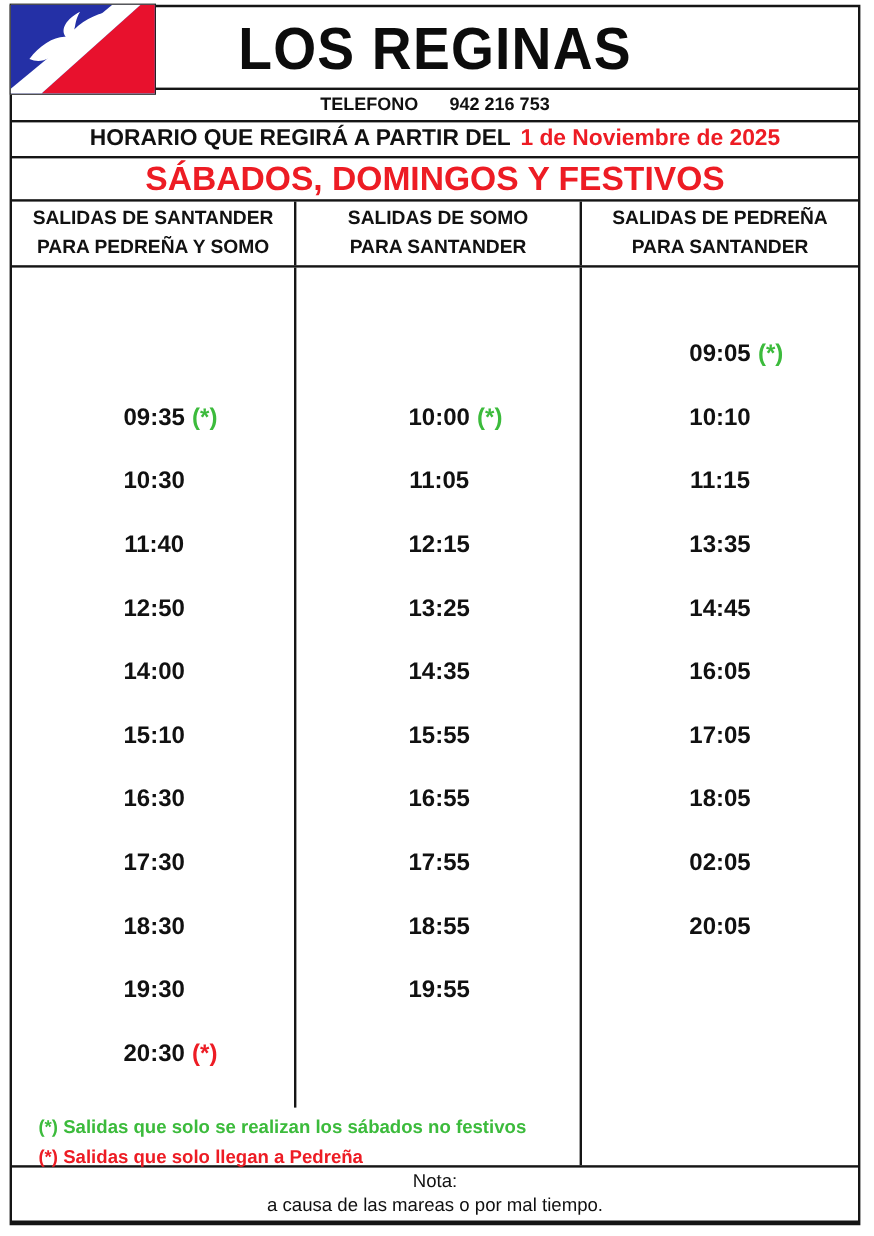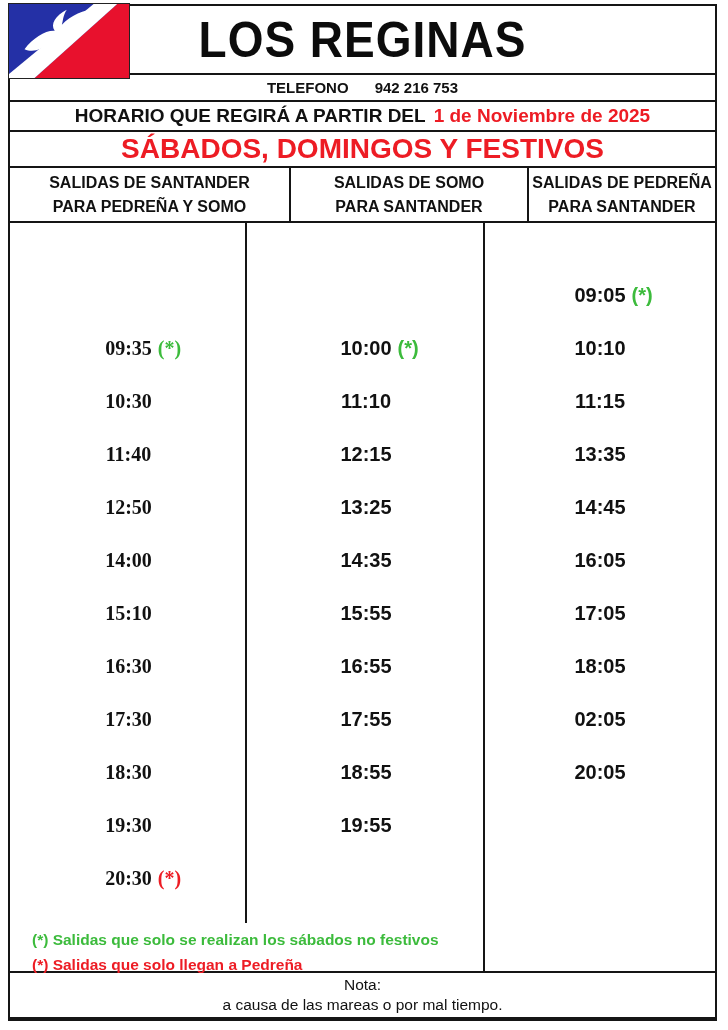"SALIDAS DE SANTANDER" .colhead.c1 { width: 281px -> 237px }
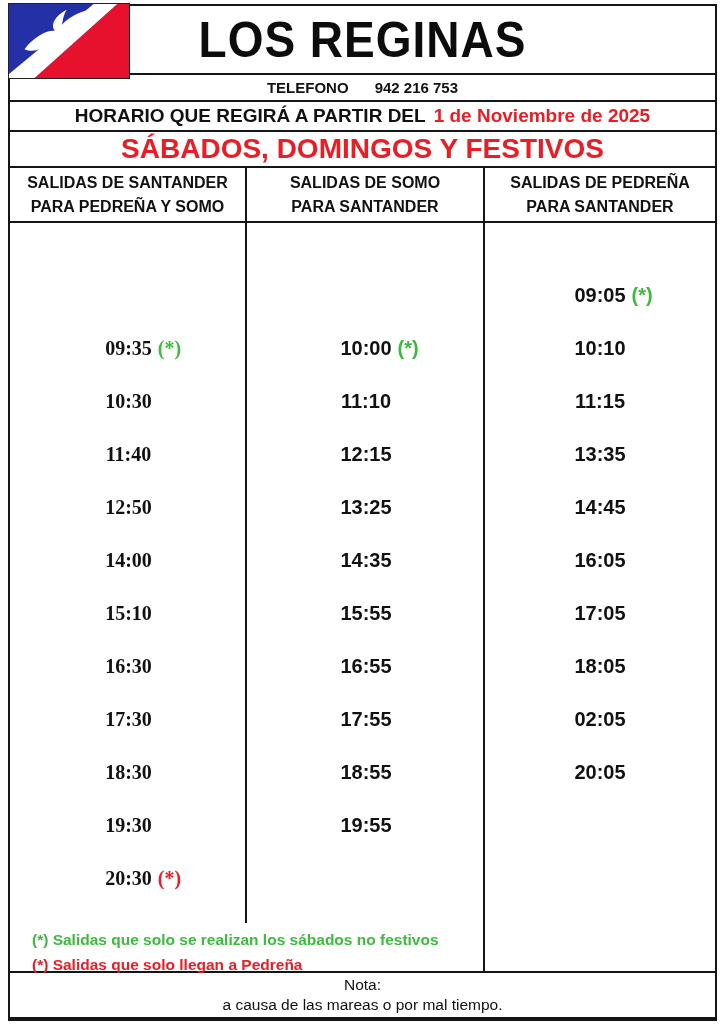"09:35" .tcol.c1 { font-family: Liberation Serif, serif -> none }
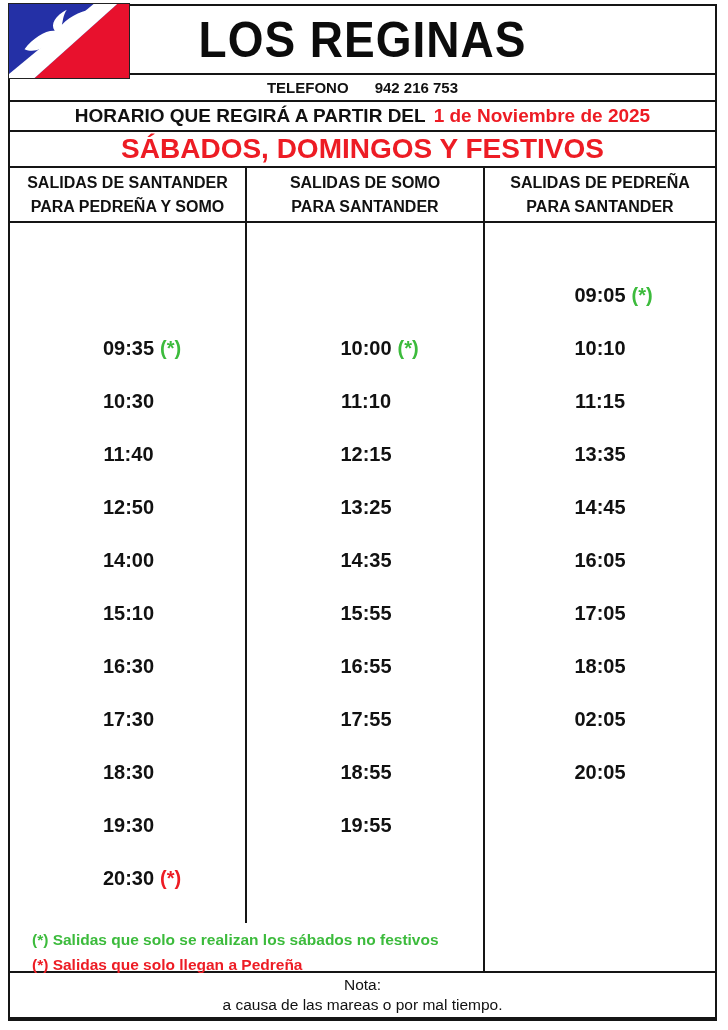"11:10" span.time-text { text: 11:10 -> 11:05 }
